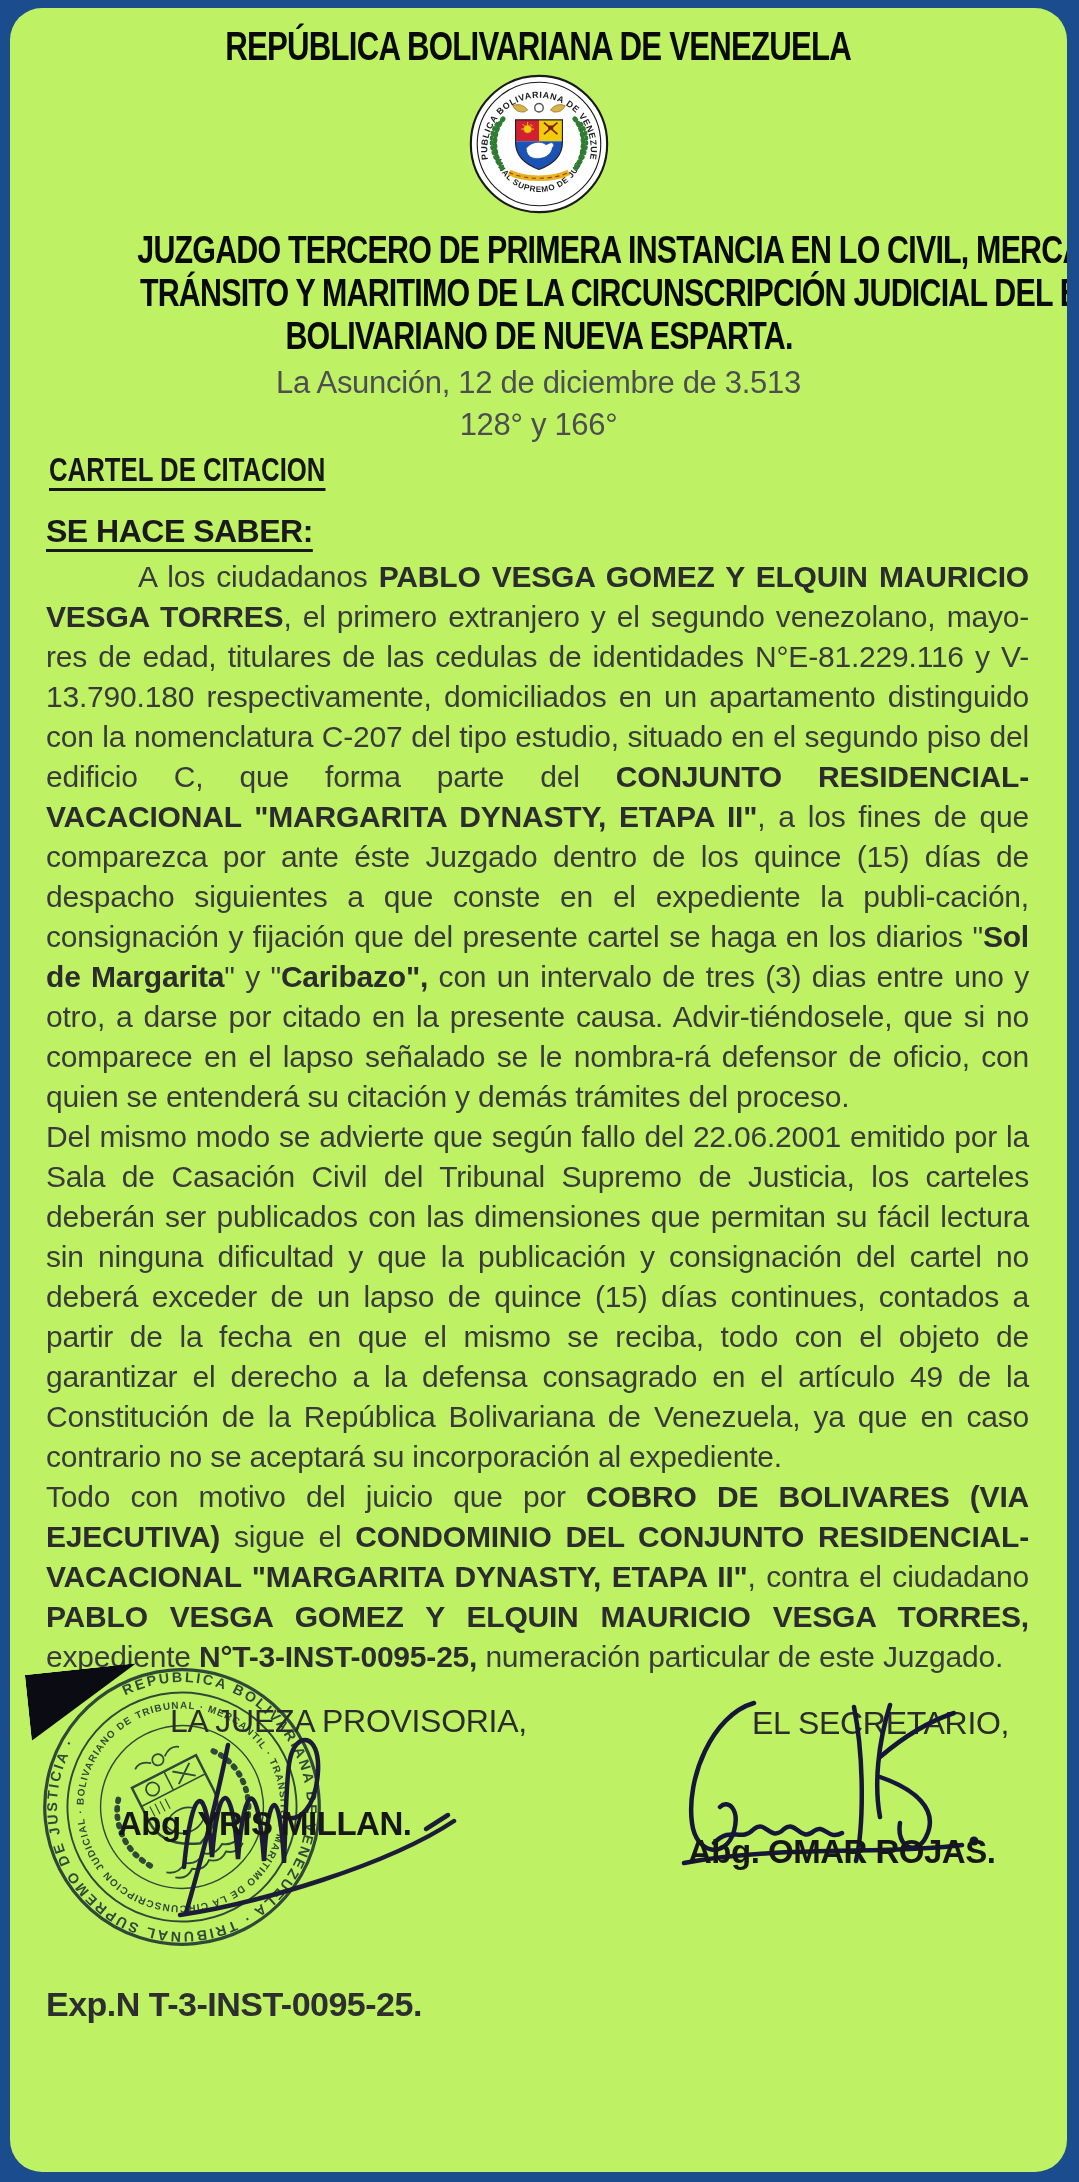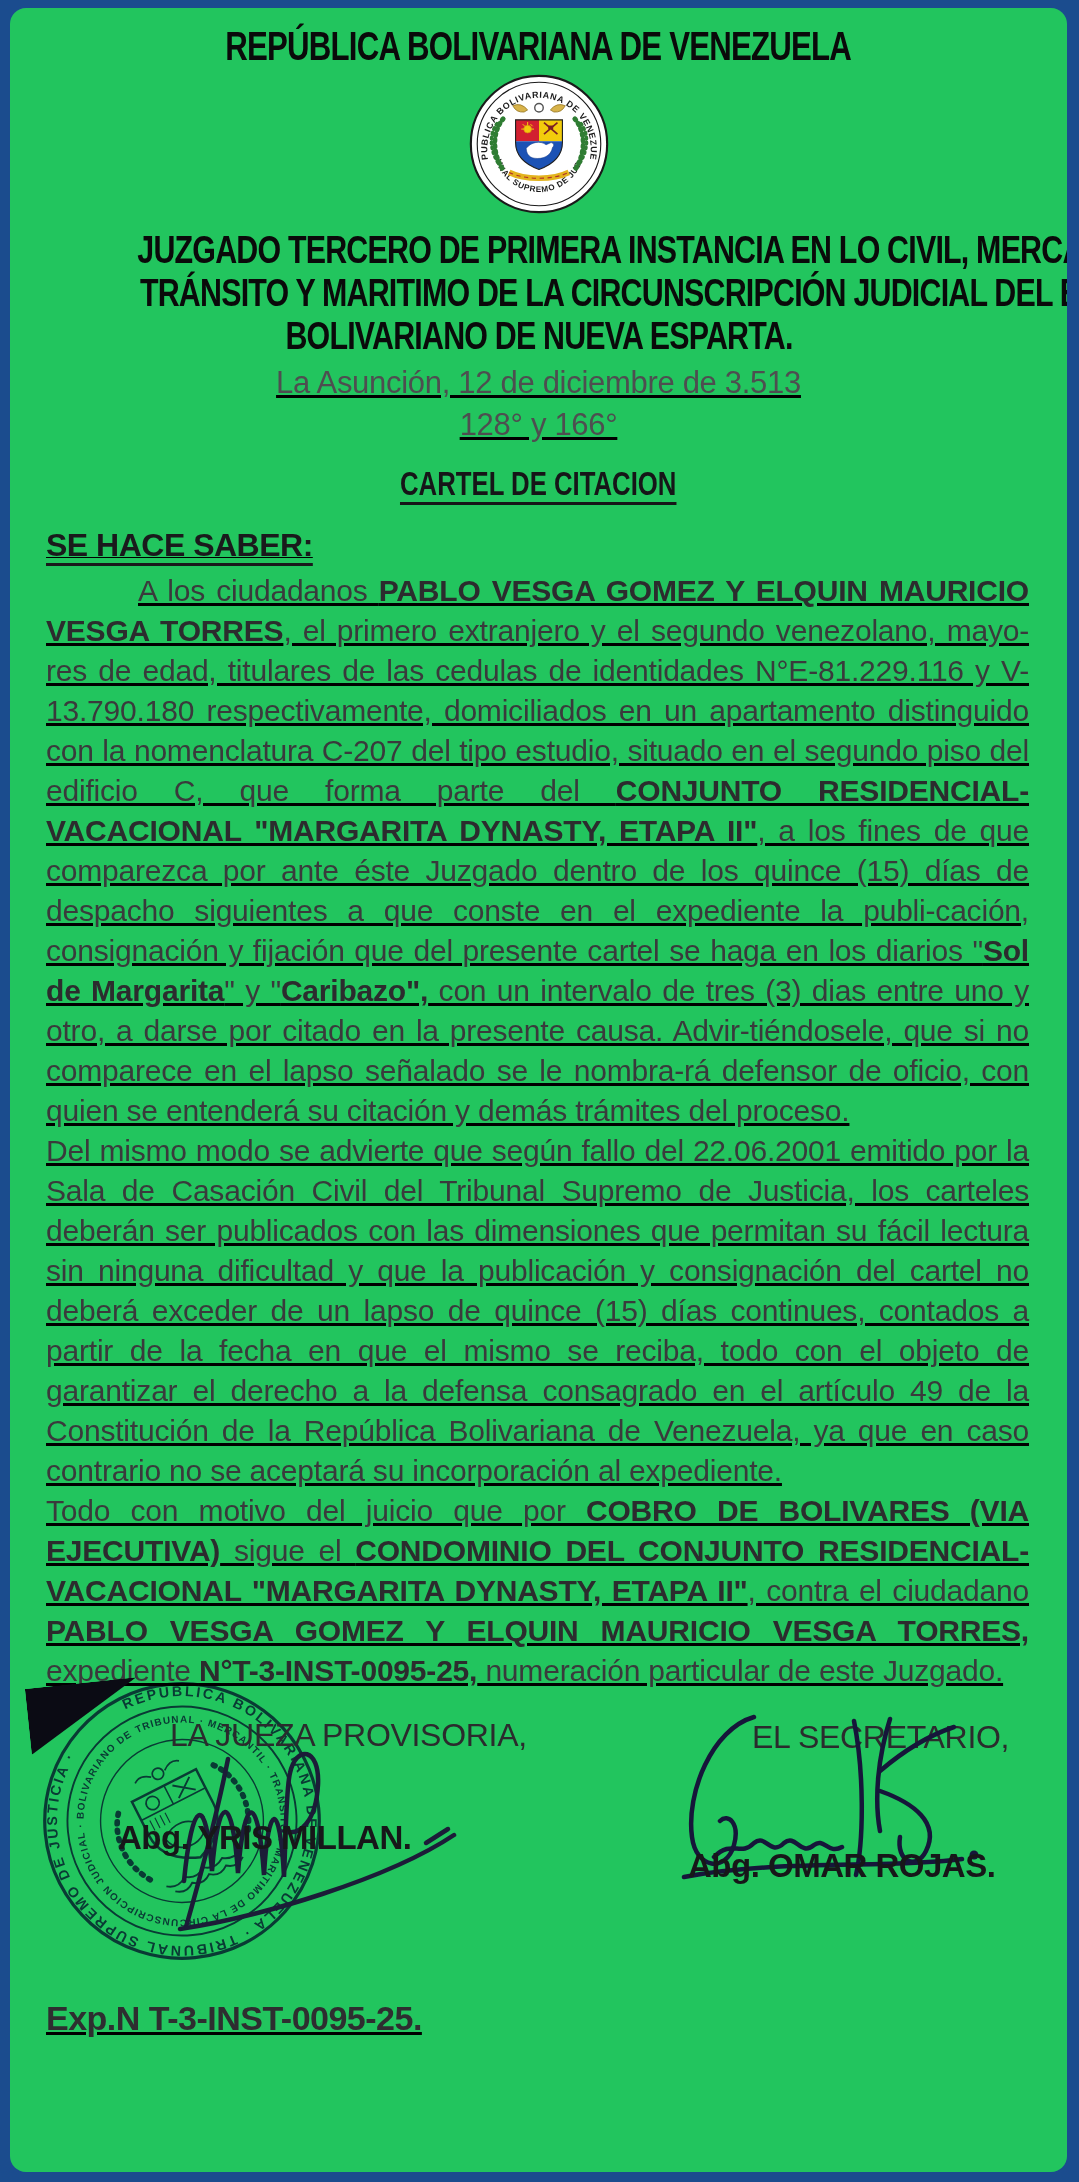"REPÚBLICA BOLIVARIANA DE VENEZUELA" .sheet { background: #22c55e -> #bef264; border-radius: 16px -> 32px; text-decoration: underline -> none }
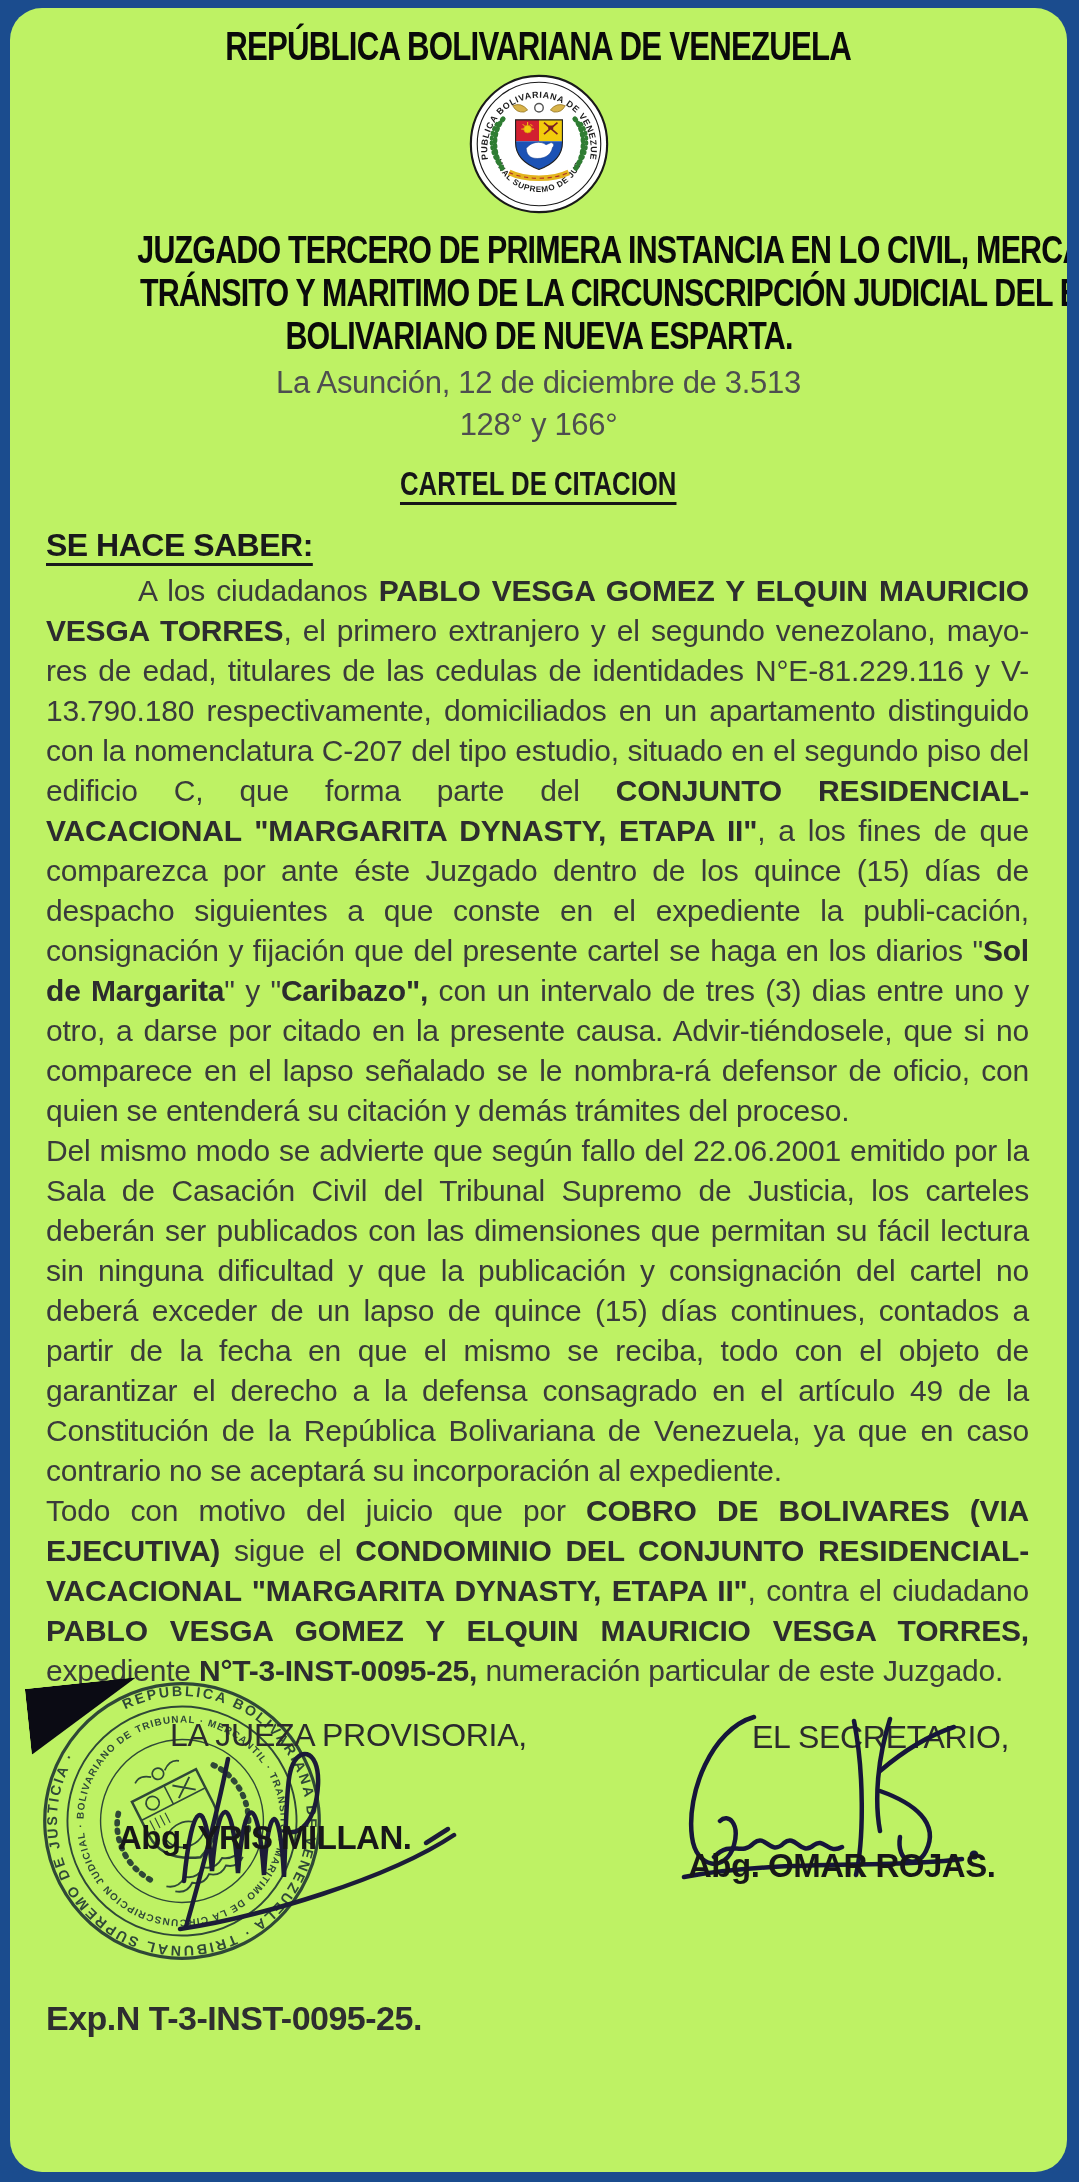"CARTEL DE CITACION" .doc-title-wrap { margin-top: 23px -> 9px; text-align: center -> none }
